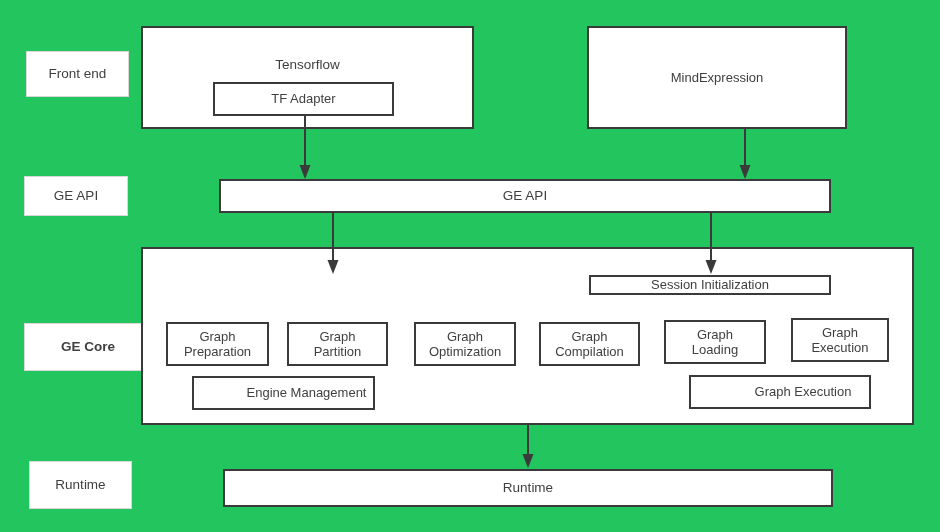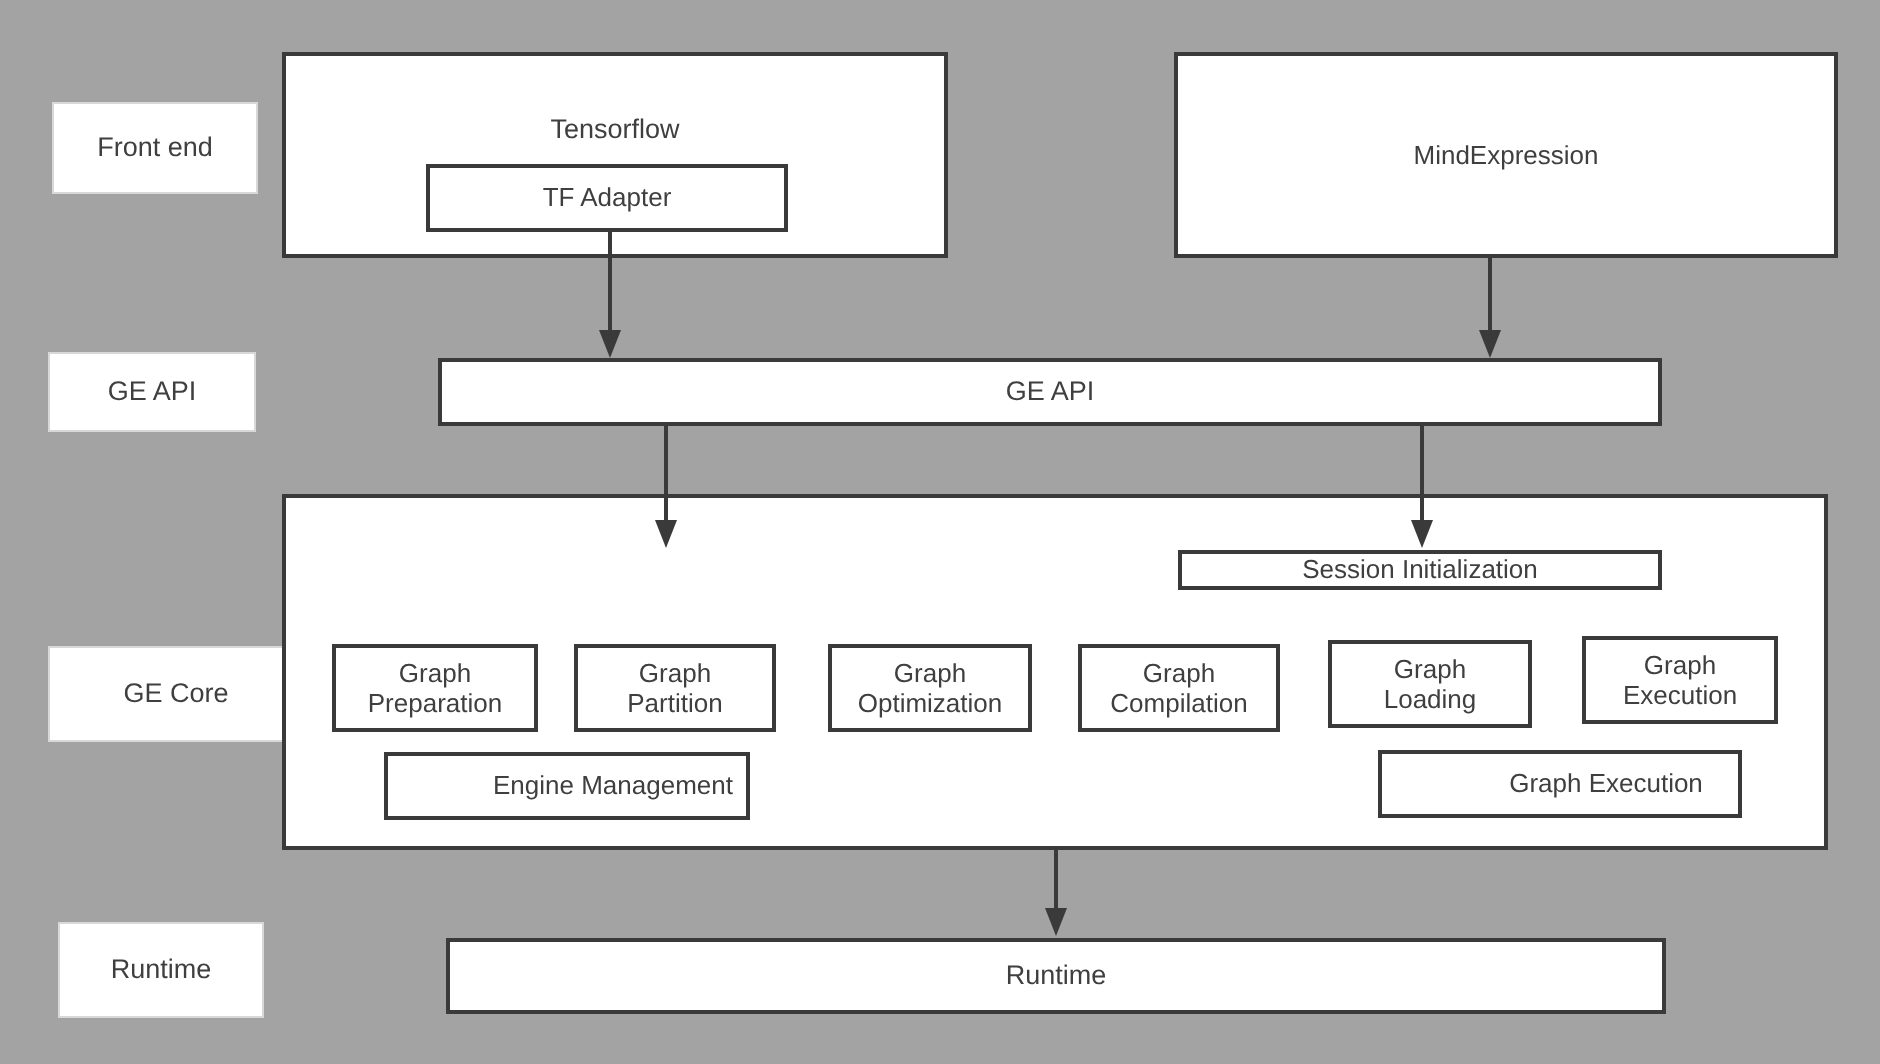"Front end" #canvas { background: #a3a3a3 -> #22c55e }
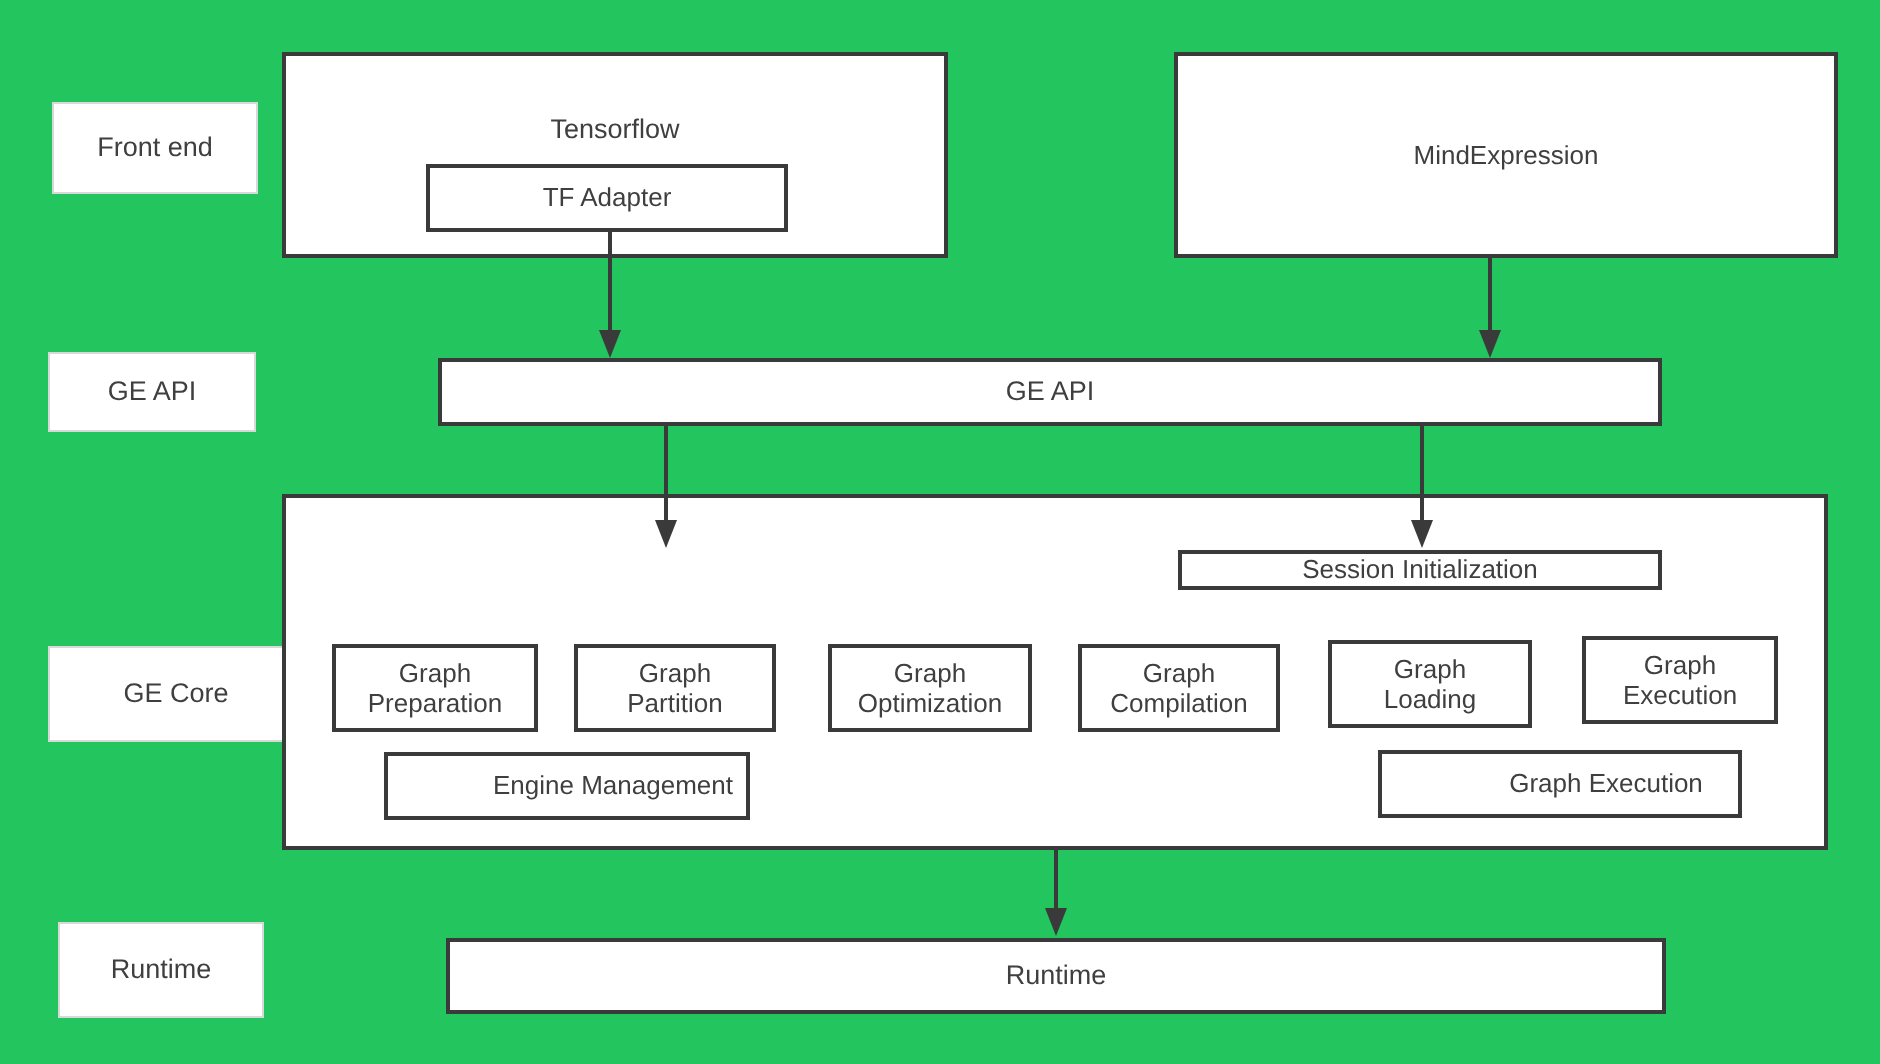"MindExpression" div.box { width: 332px -> 260px }
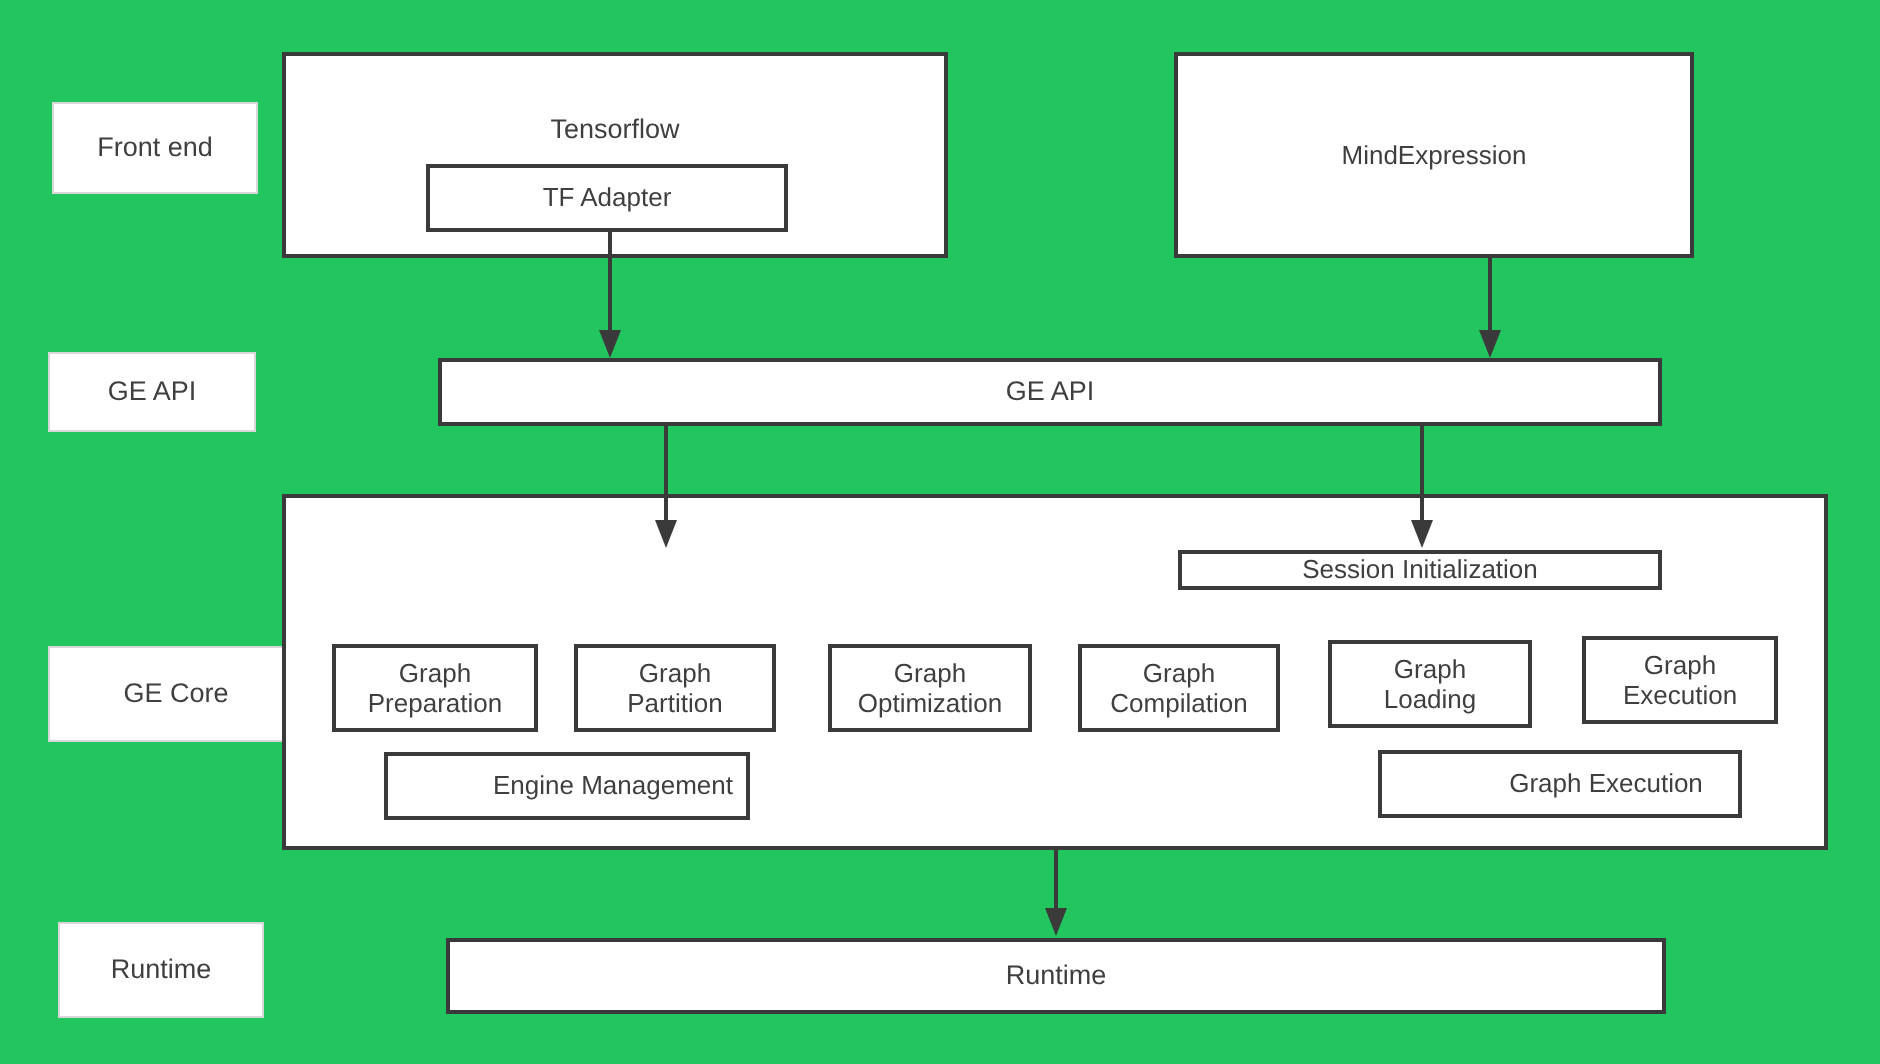"GE Core" div.box { font-weight: none -> bold }
